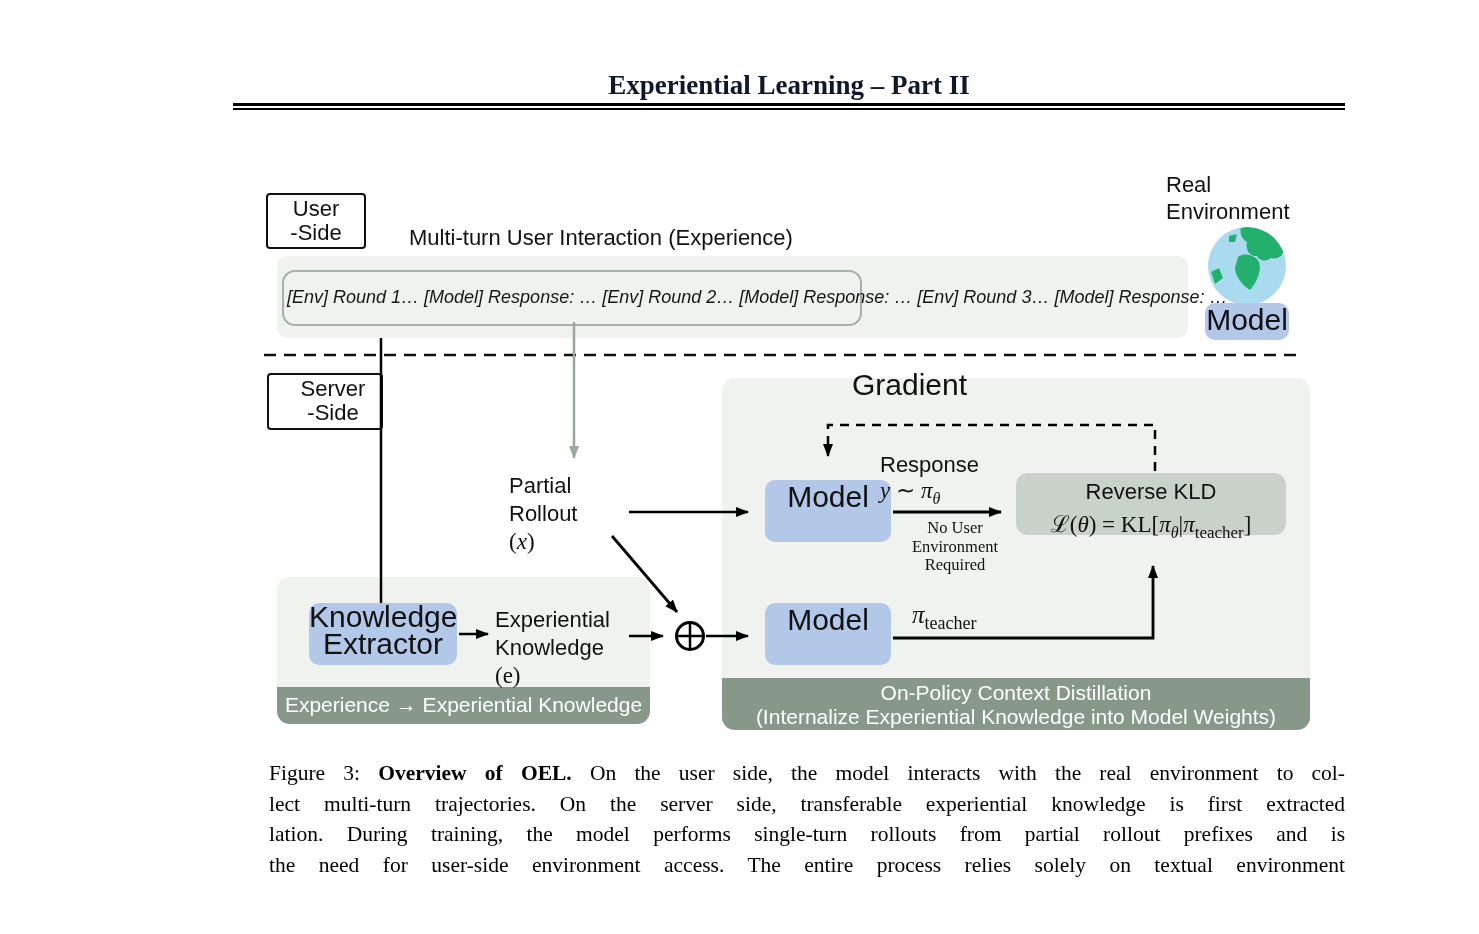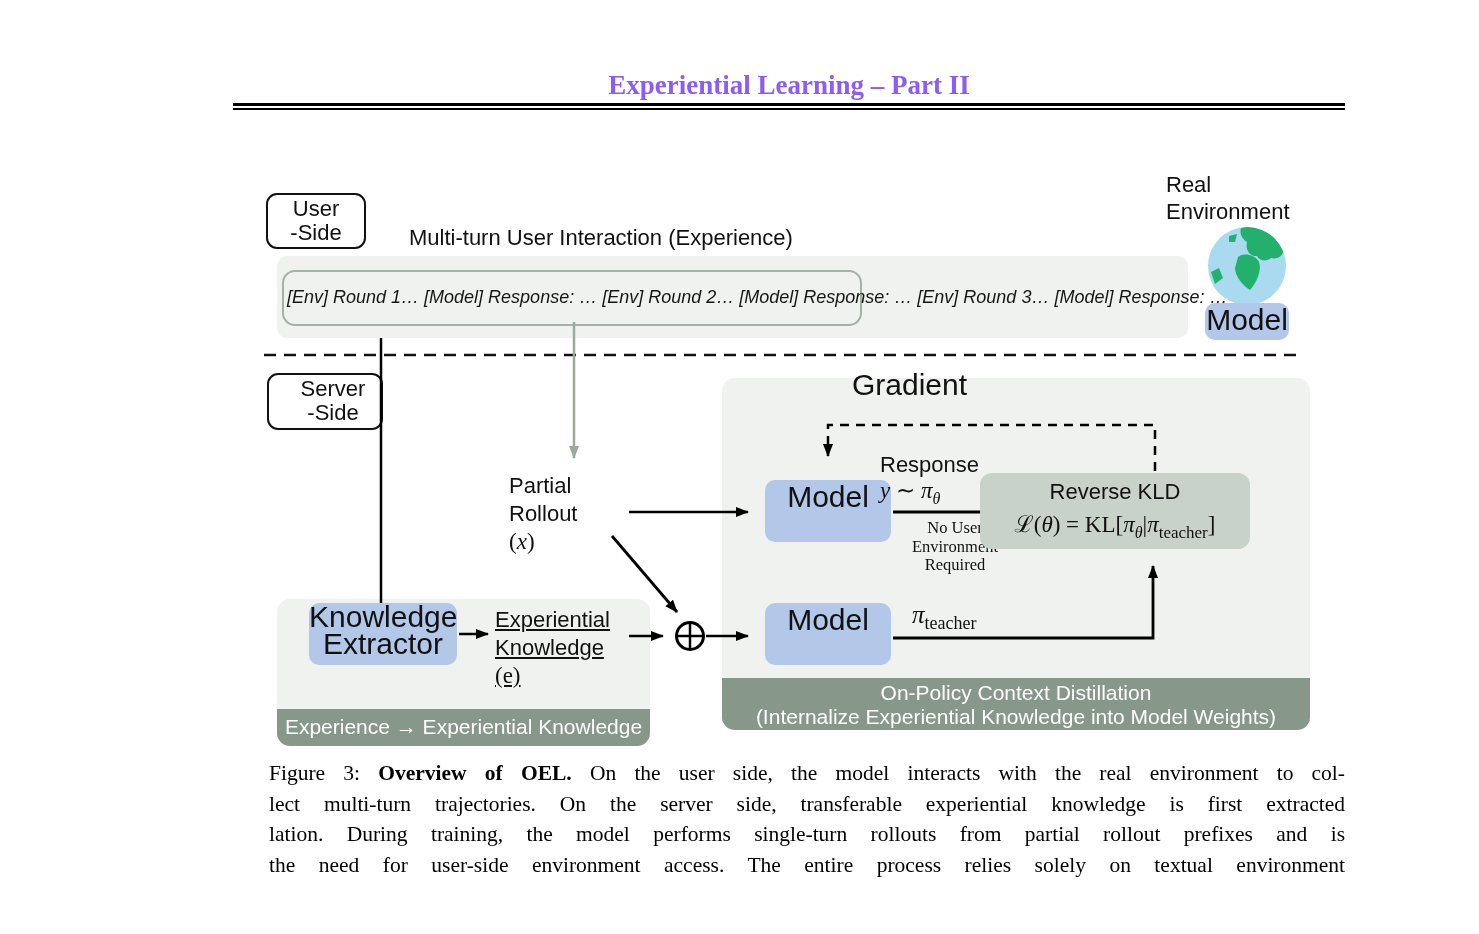"Experiential Learning – Part II" .paper-title { color: #8b5cf6 -> #0f172a }
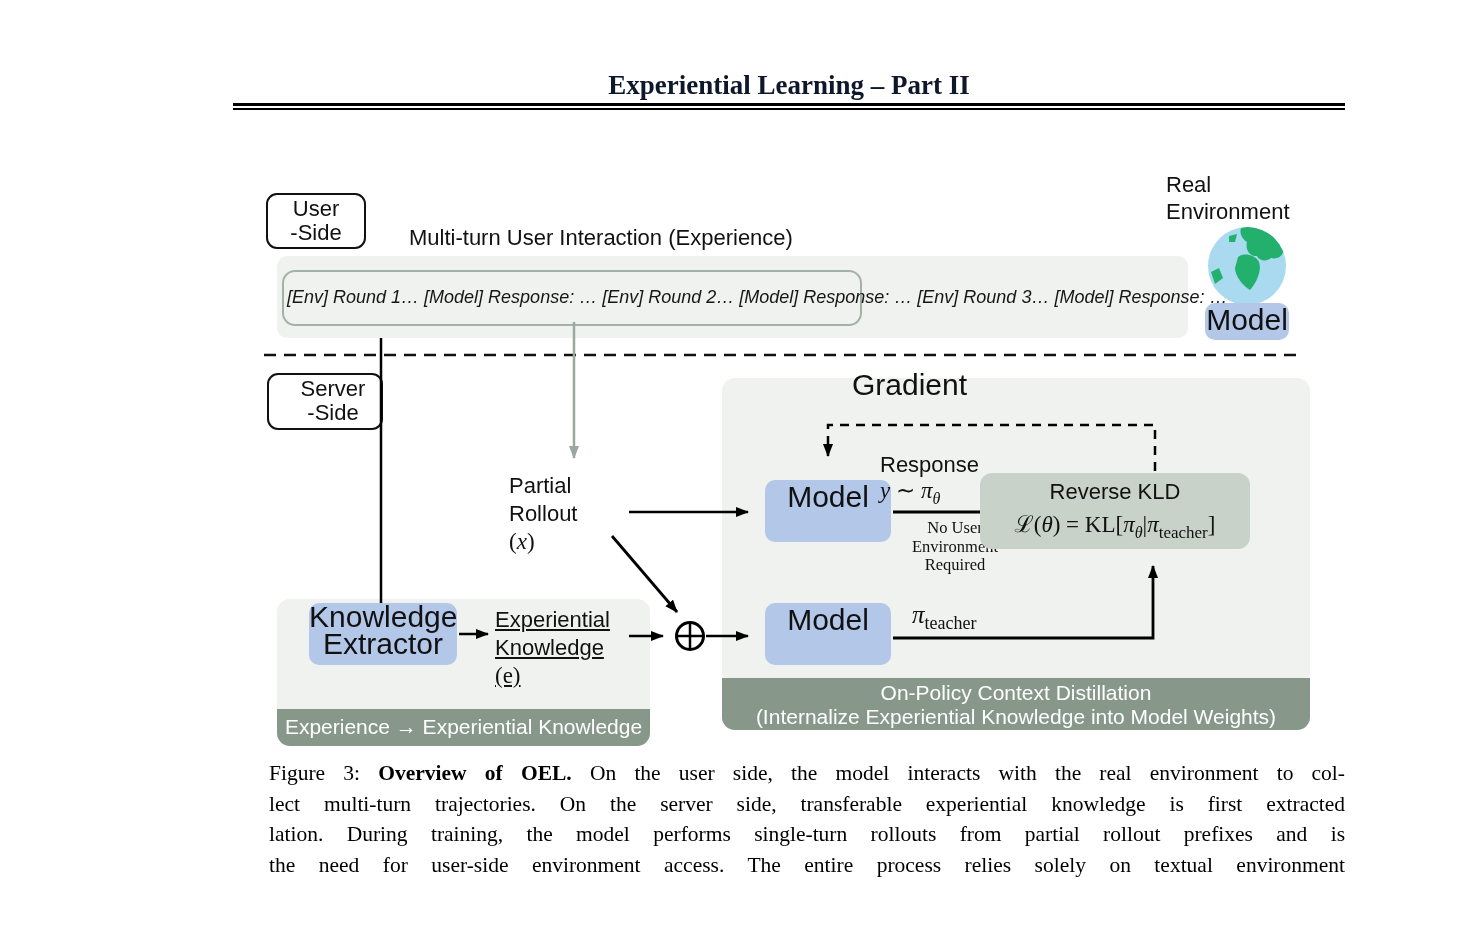"User" .pill { border-radius: 11px -> 4px }
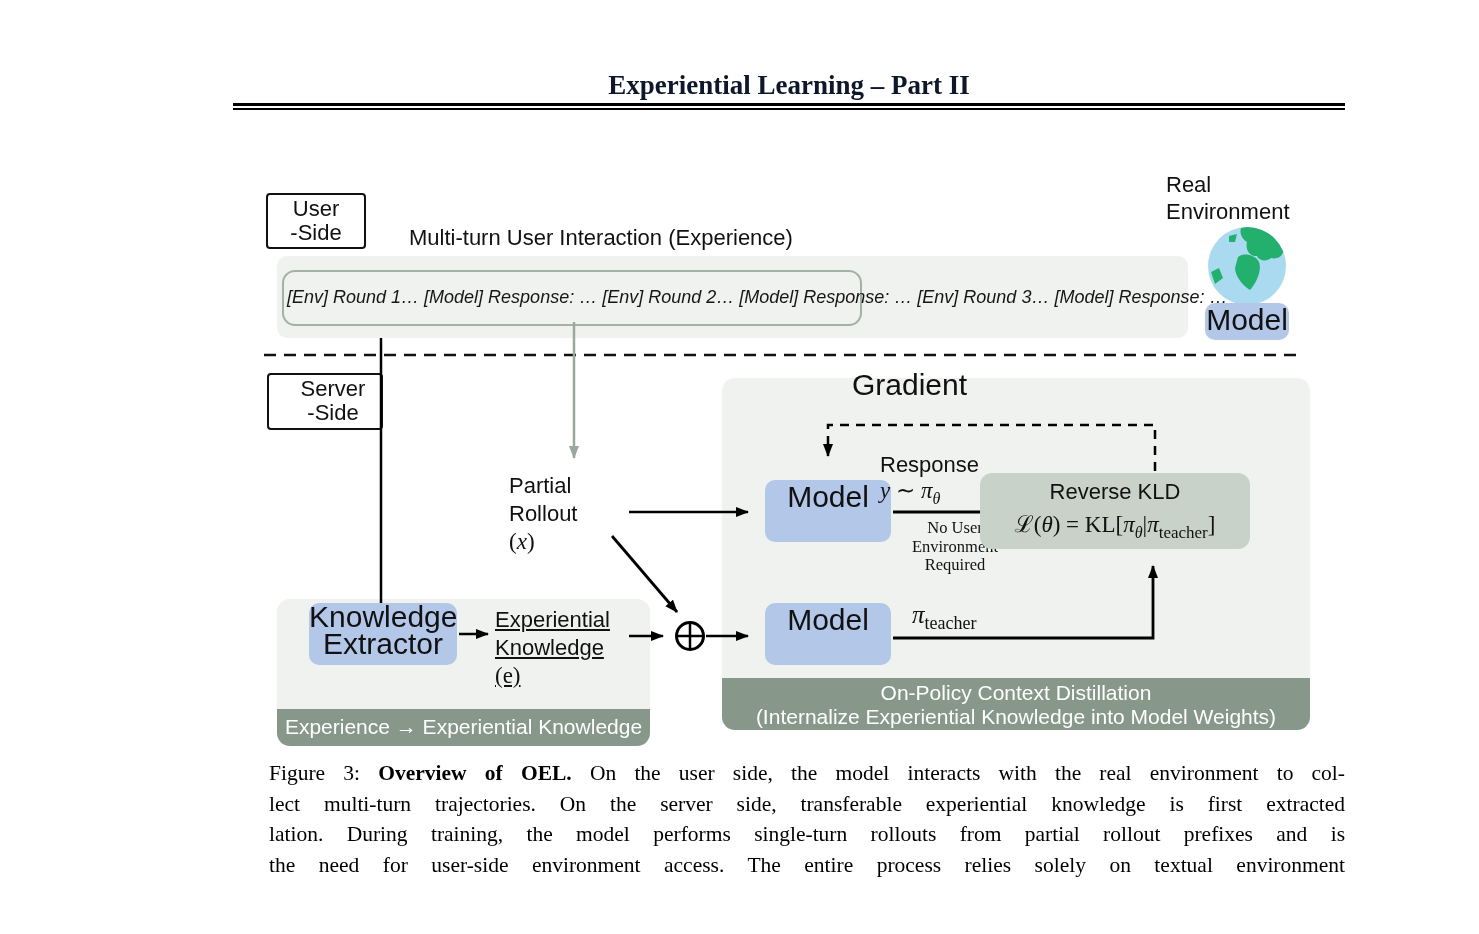"Reverse KLD" div.abs { height: 76px -> 62px; left: 980px -> 1016px }
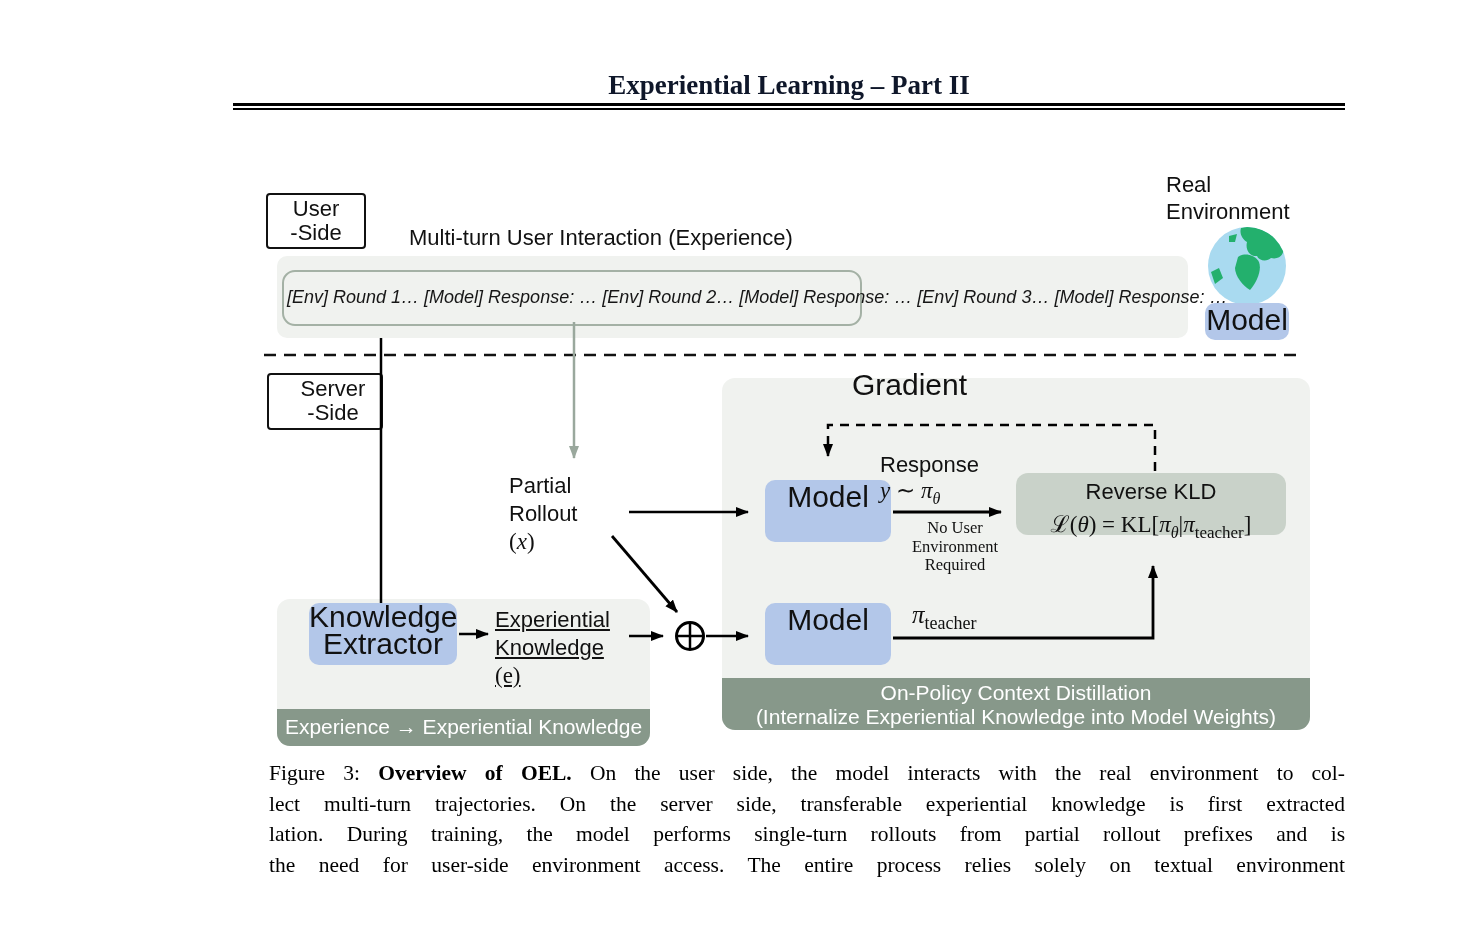"Experiential" div.abs { text-decoration: underline -> none }
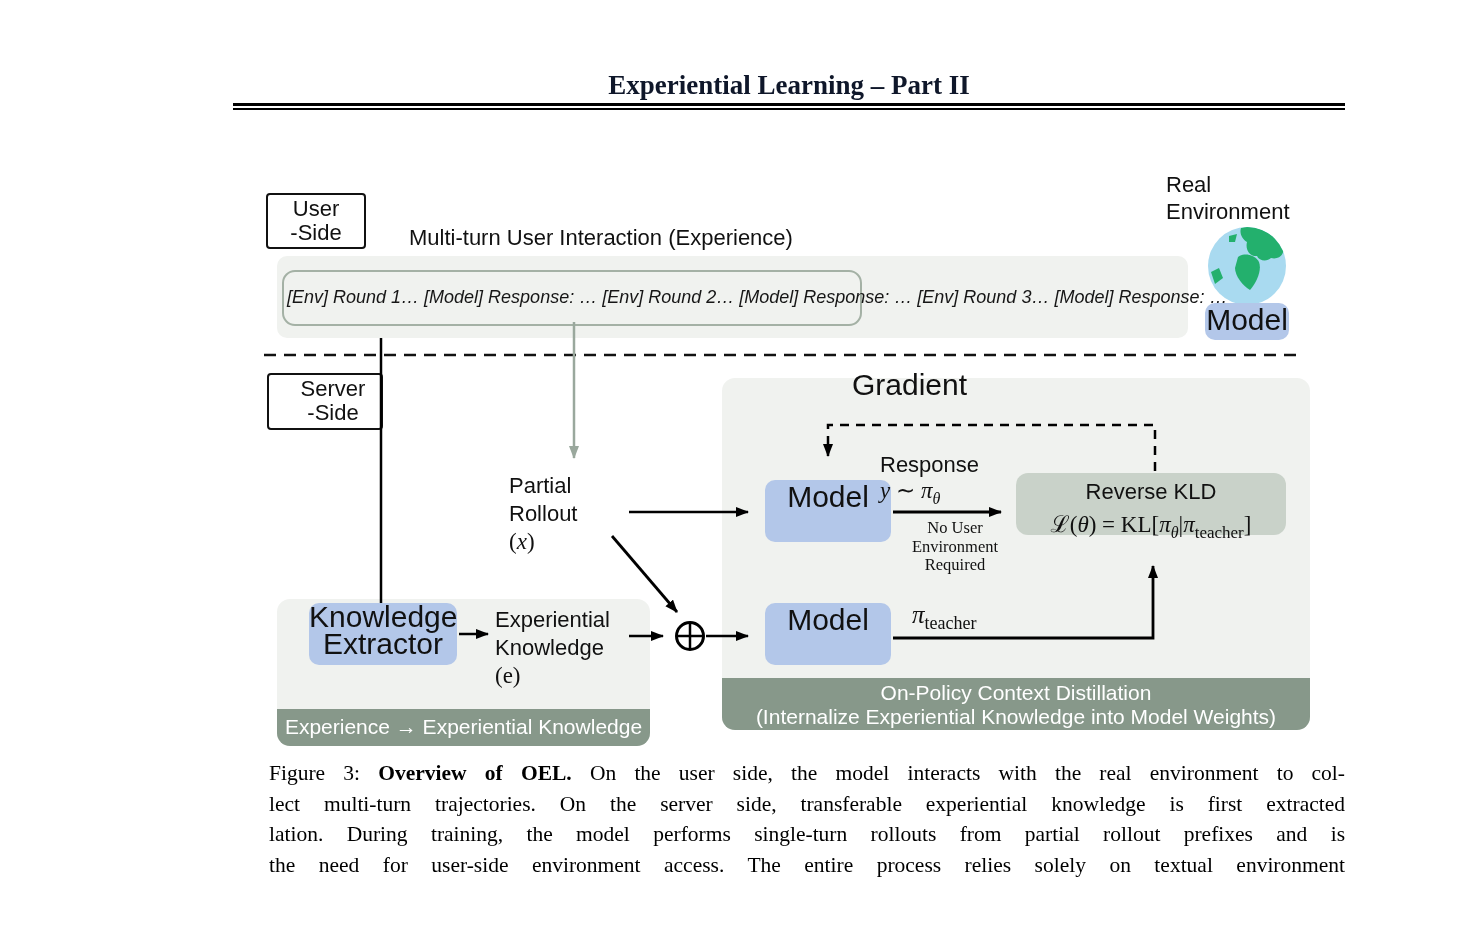"Experience → Experiential Knowledge" div.abs { top: 599px -> 577px }
